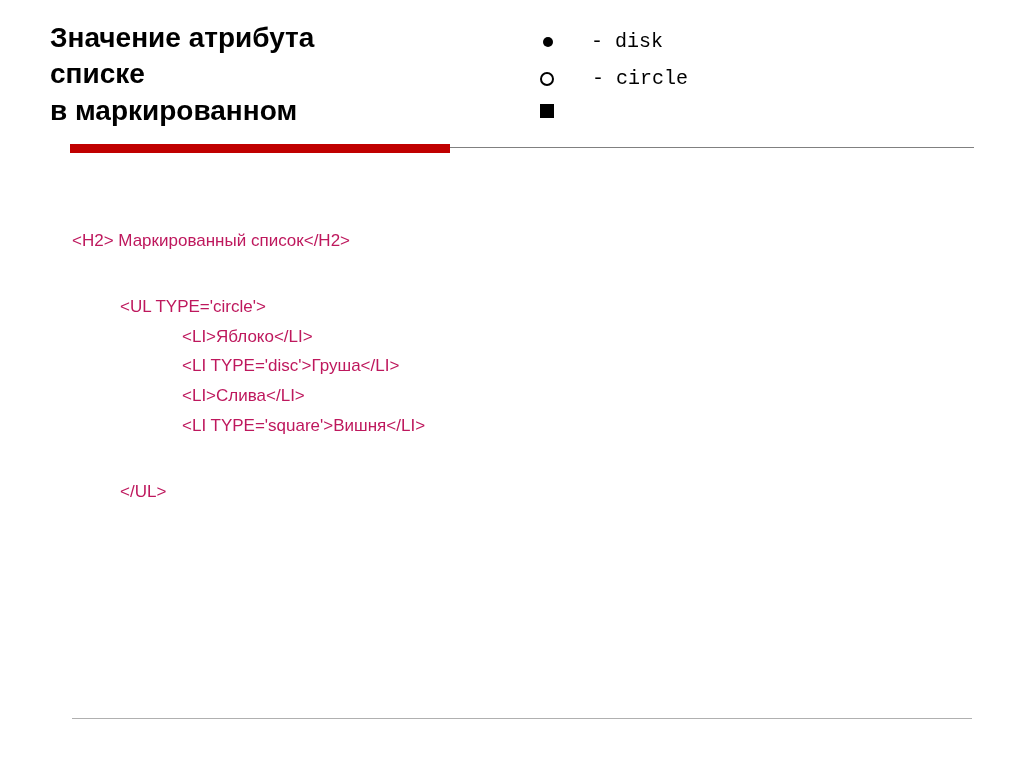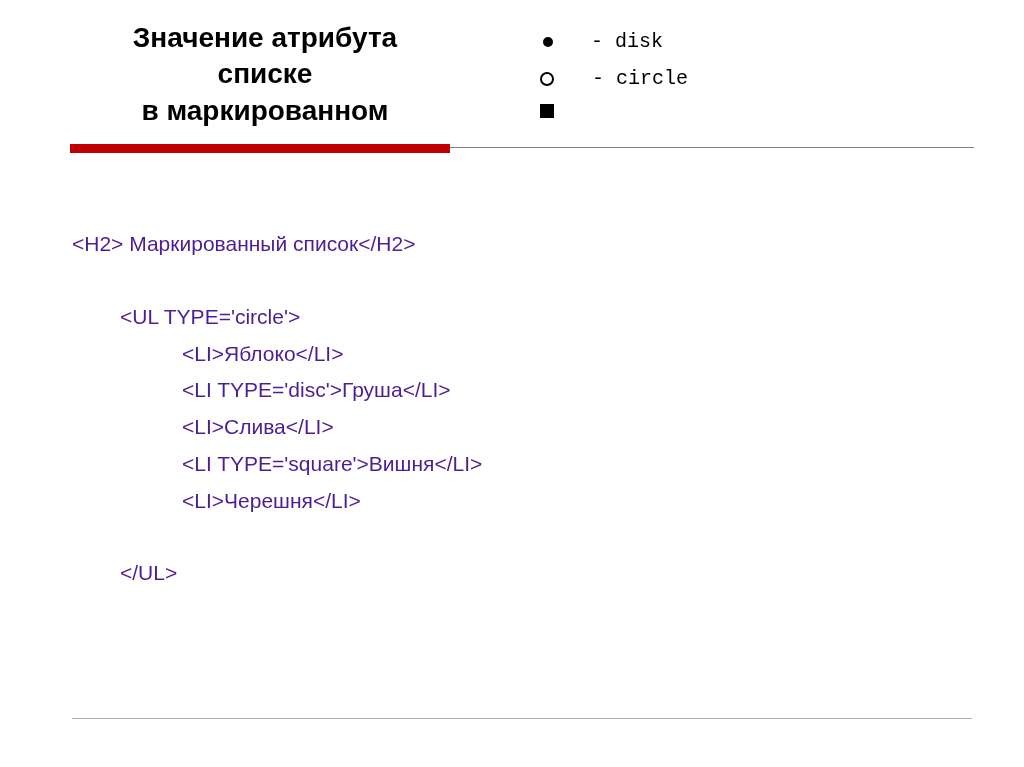"Значение атрибута" .title-block { text-align: center -> none }
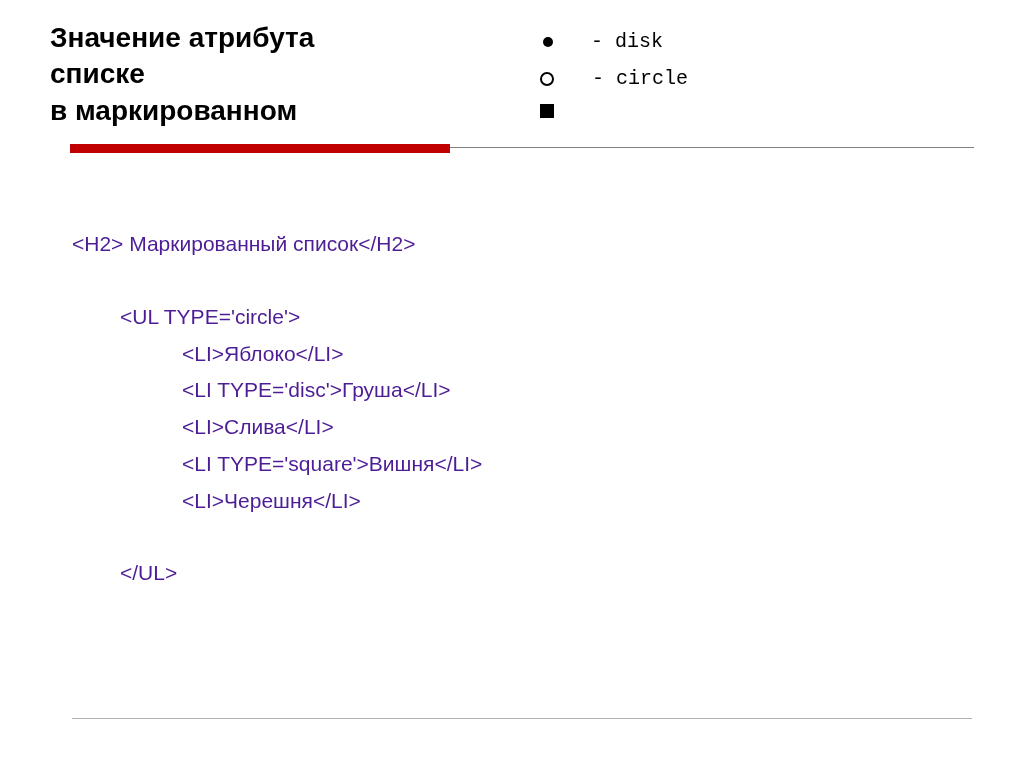"<H2> Маркированный список</H2>" .code-section { color: #4c1d95 -> #be185d; font-size: 21px -> 17px }
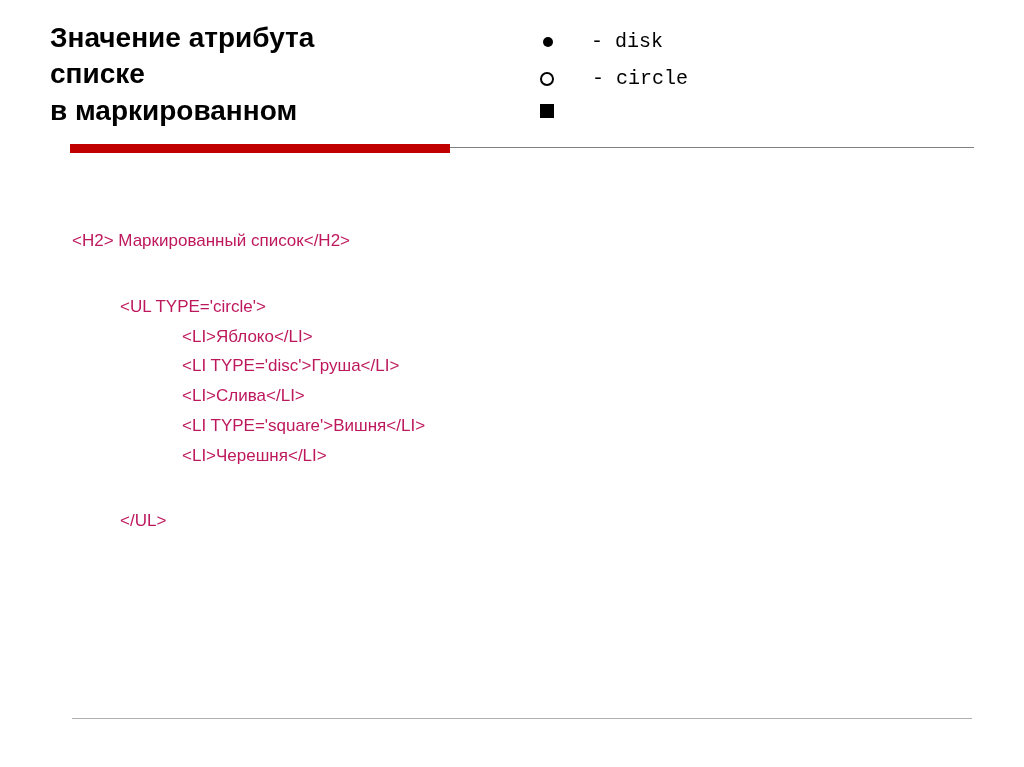"<LI>Черешня</LI>" div.indent-2 { html: <div>&lt;LI&gt;Черешня&lt;/LI&gt;</div> -> none }
